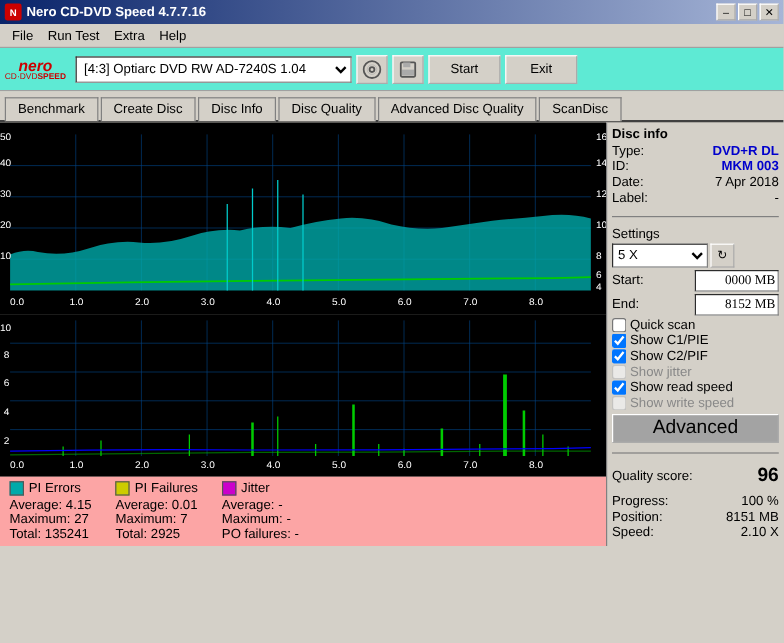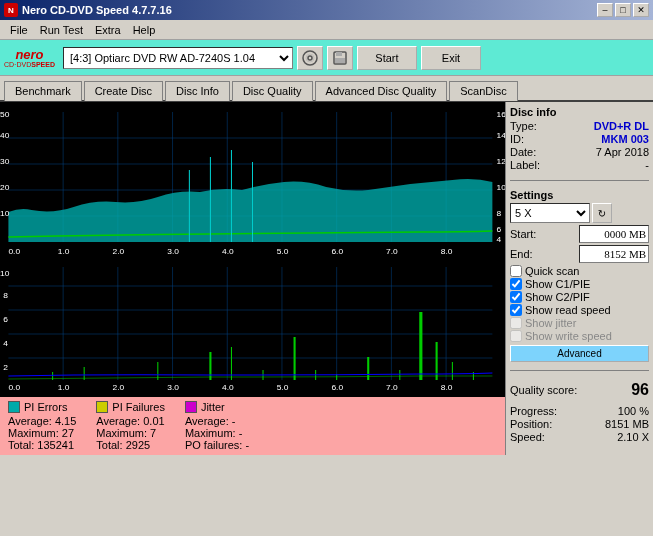"Settings" .settings-label { font-weight: bold -> normal }
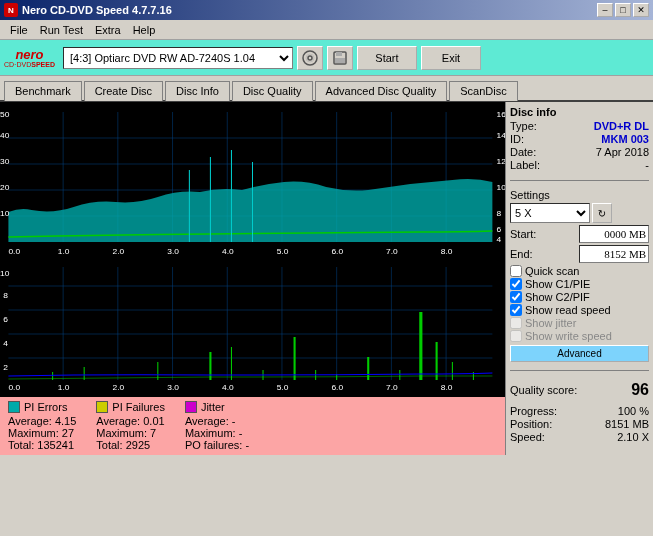"Show read speed" div.checkbox-row { order: before "Show jitter" -> after "Show jitter" }
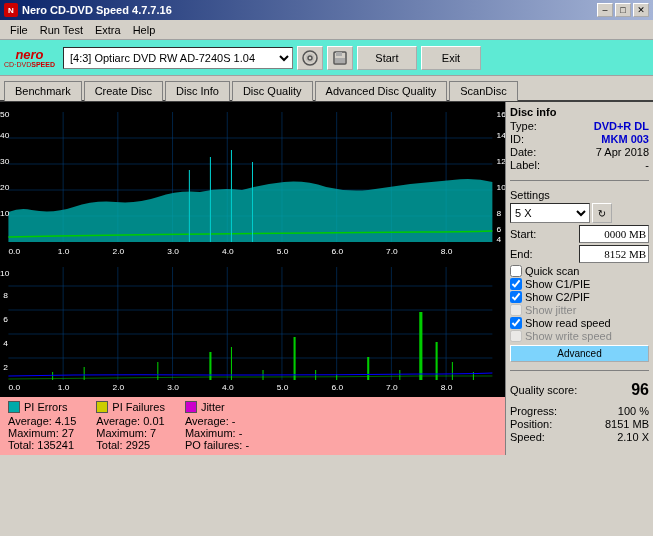"Advanced" .advanced-btn { background: #7dd3fc -> #a3a3a3; font-size: 10px -> 16px }
